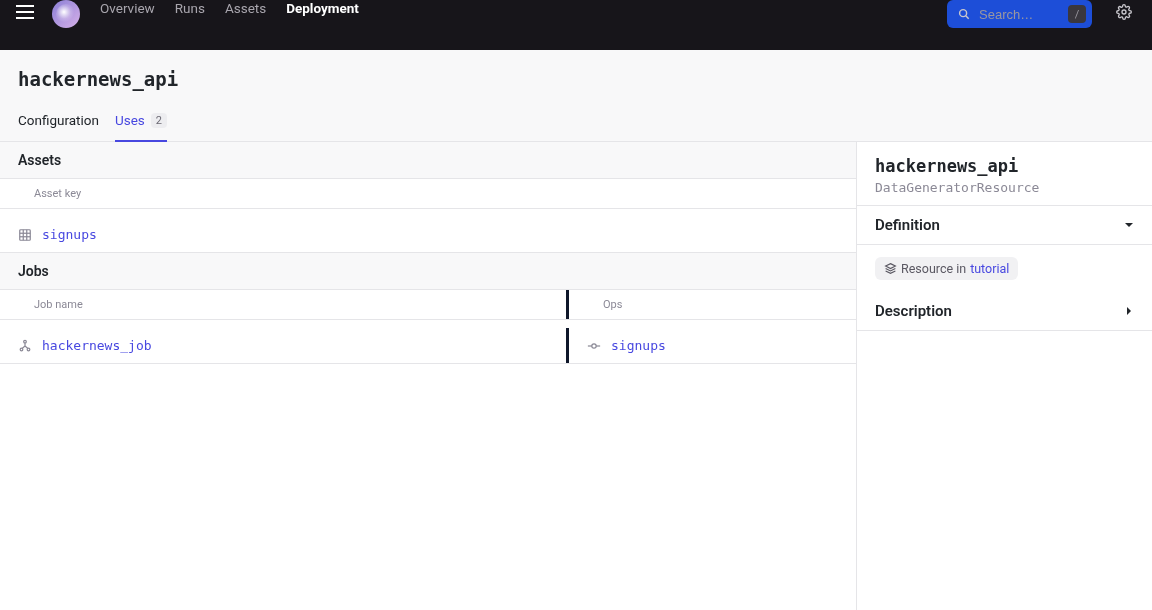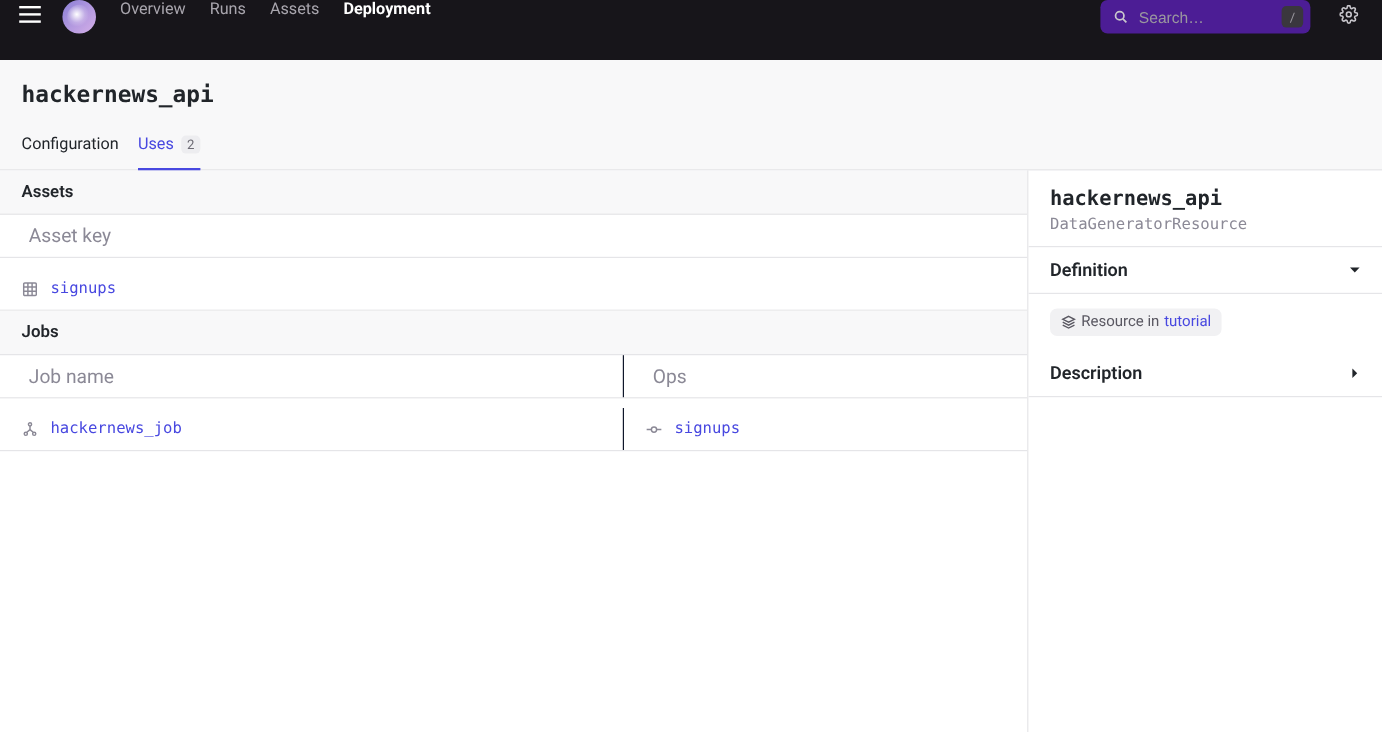"Search…" .search-box { background: #4c1d95 -> #1d4ed8; width: 175px -> 145px }
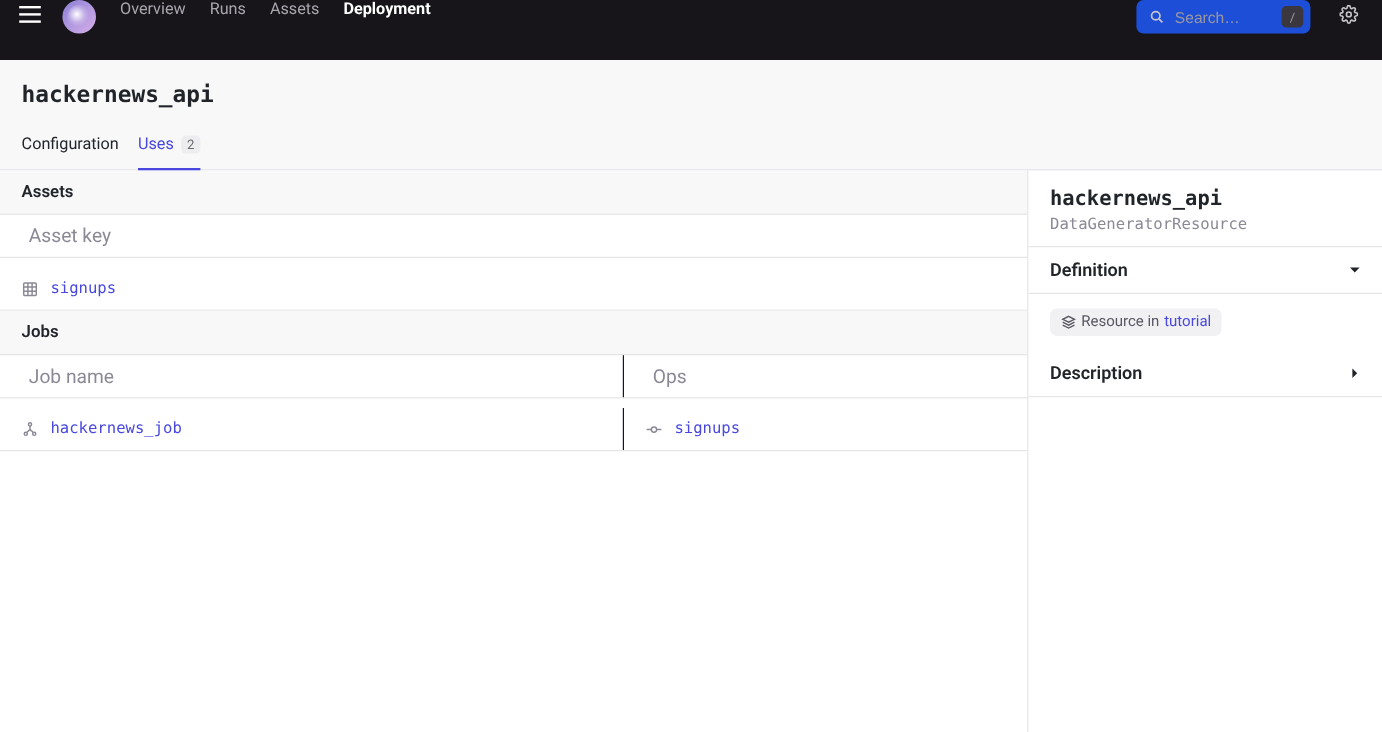"Asset key" .column-header { font-size: 16px -> 11px; padding: 8px 24px -> 8px 34px }
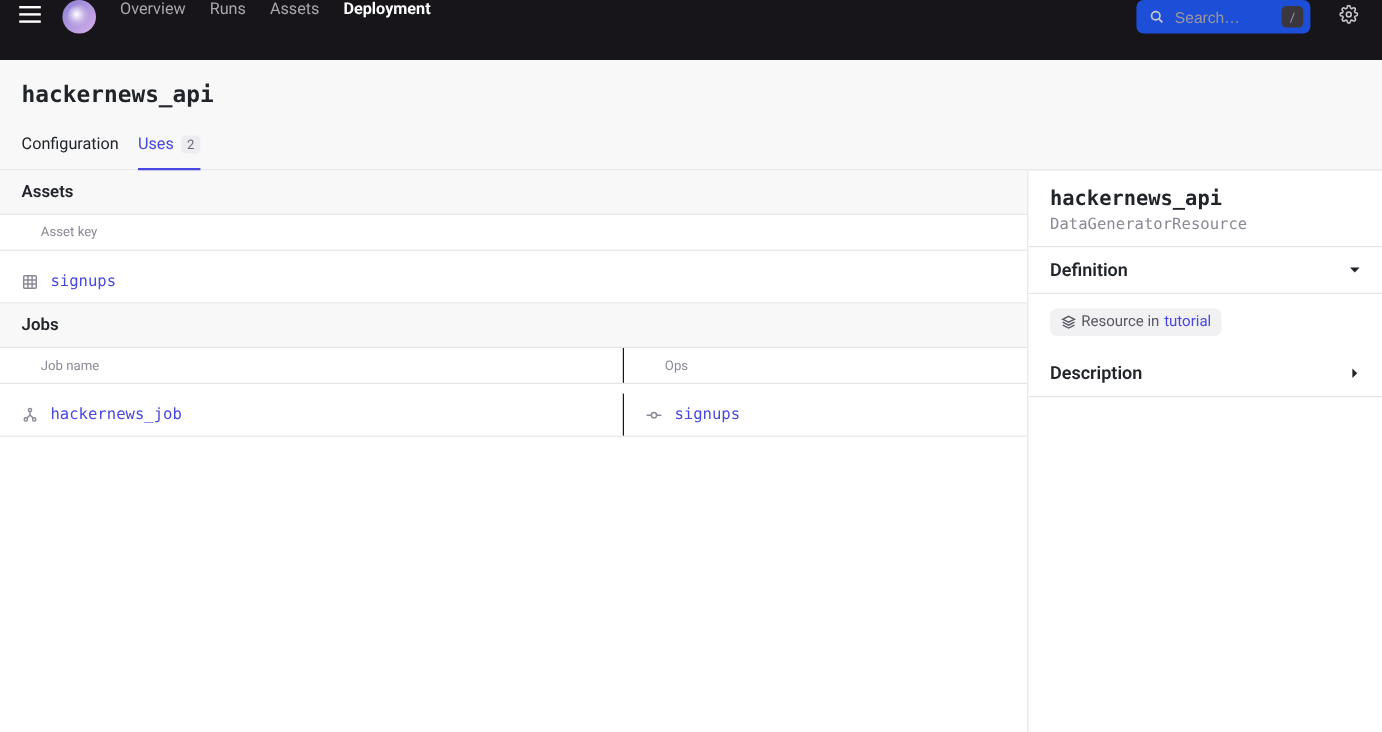"Job name" .col-job { border-right: 1px solid #0f172a -> 3px solid #0f172a; width: 520px -> 569px }
